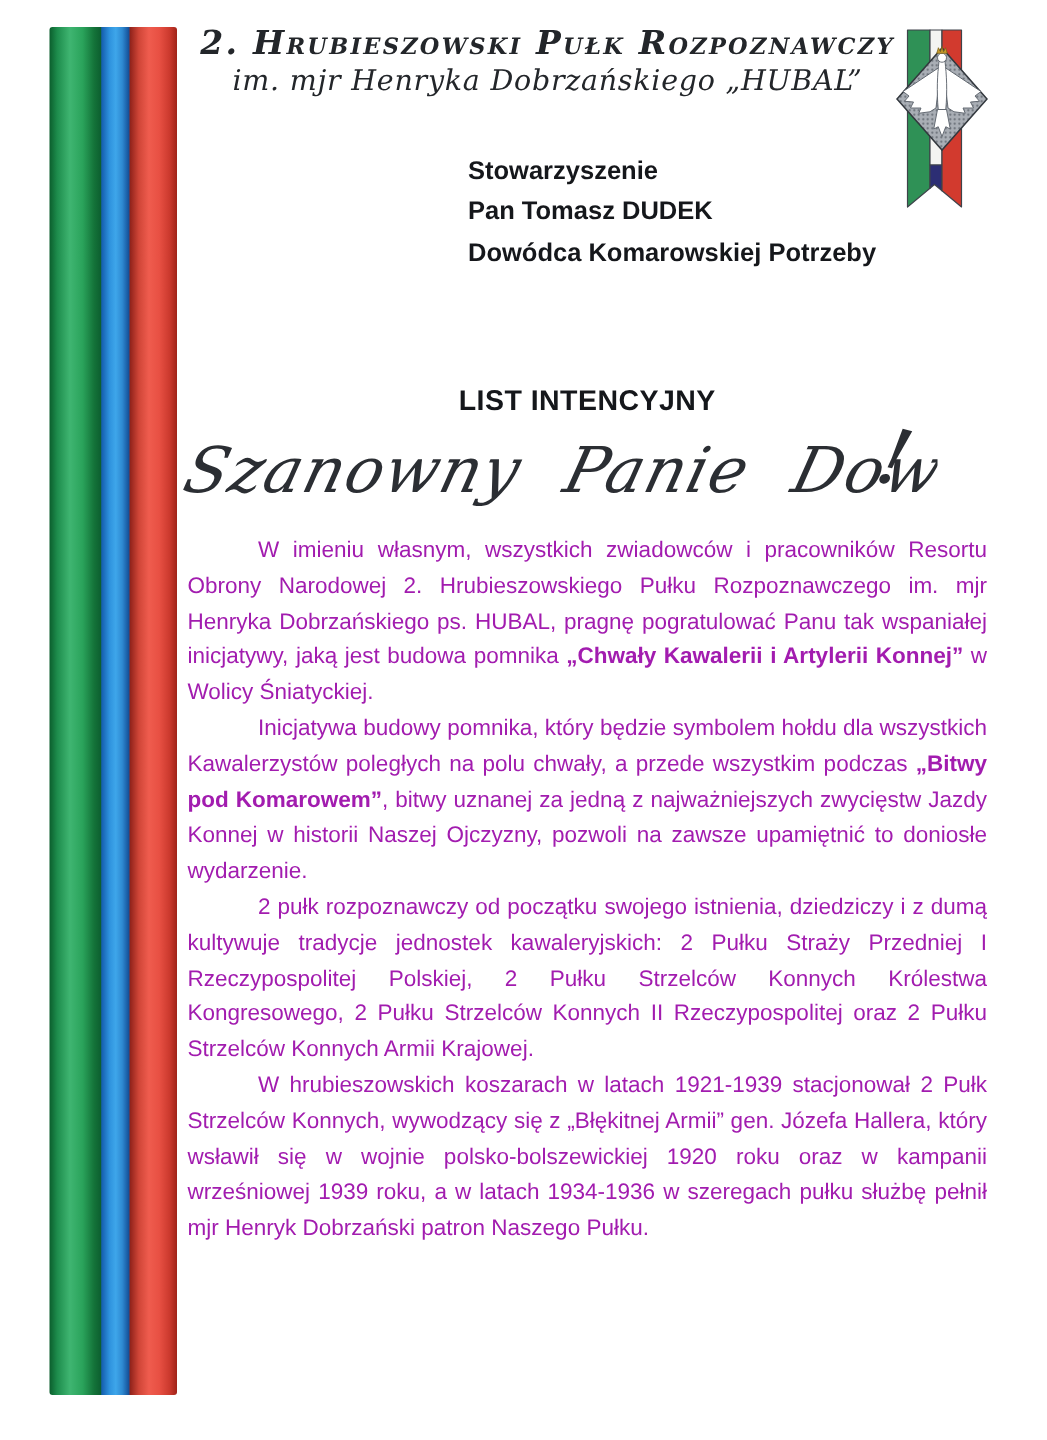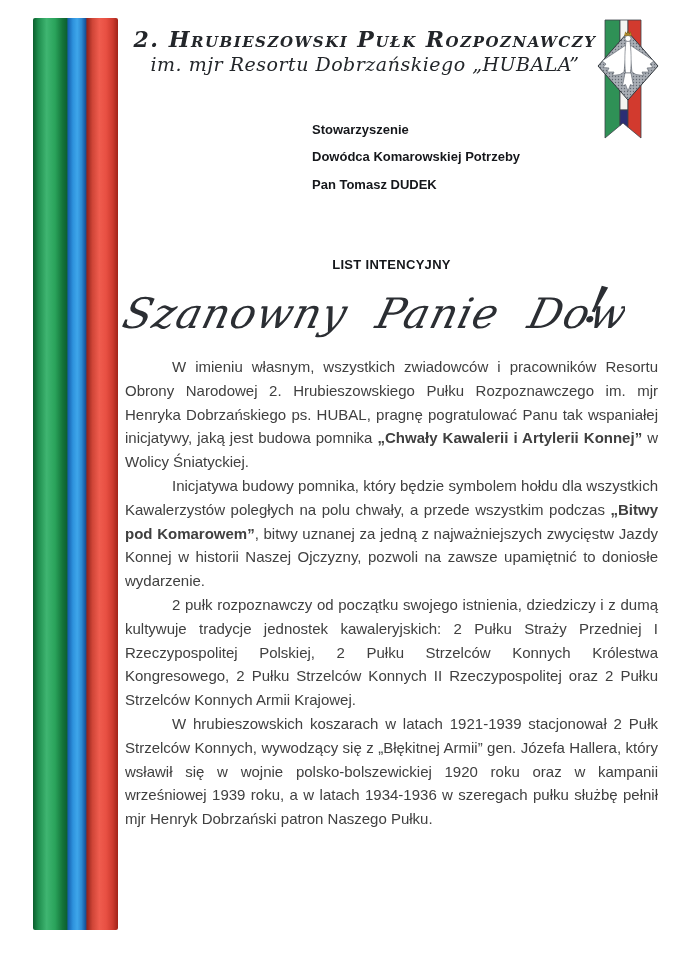"2. Hrubieszowski Pułk Rozpoznawczy" .letterhead { top: 26px -> 16px }
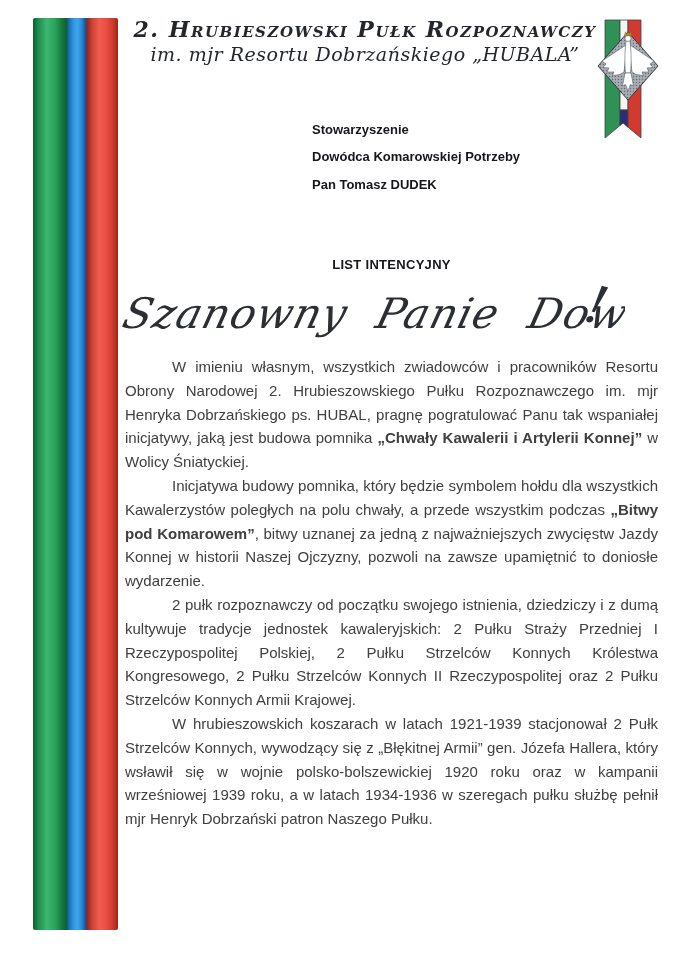"im. mjr Resortu Dobrzańskiego „HUBALA”" div.line2 { text: Resortu Dobrzańskiego „HUBALA -> Henryka Dobrzańskiego „HUBAL }
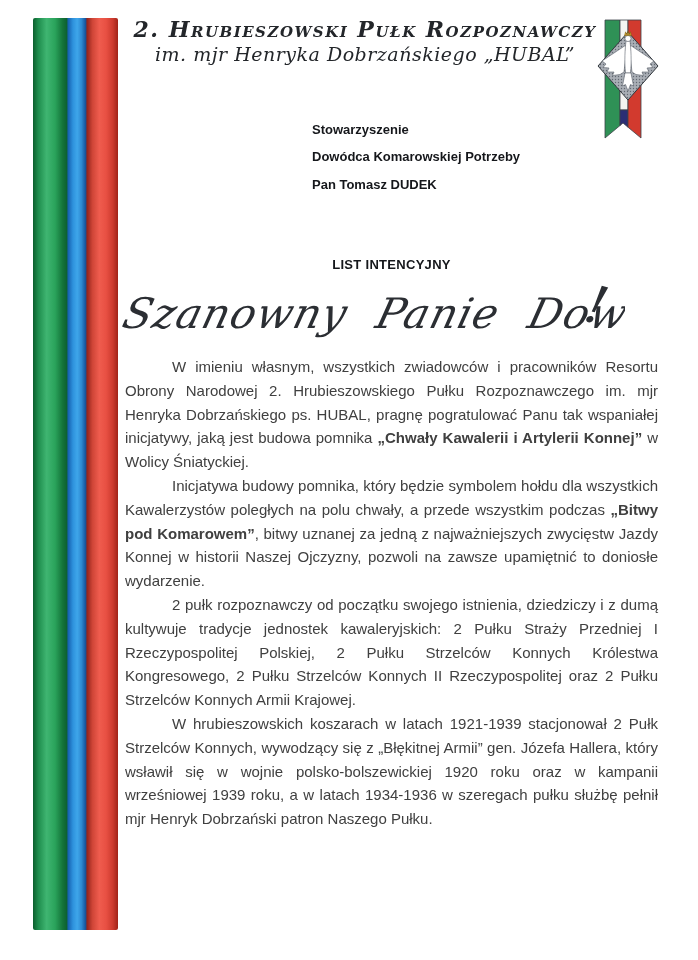"Stowarzyszenie" .addressee { font-size: 13px -> 17px; margin-top: 16px -> none }
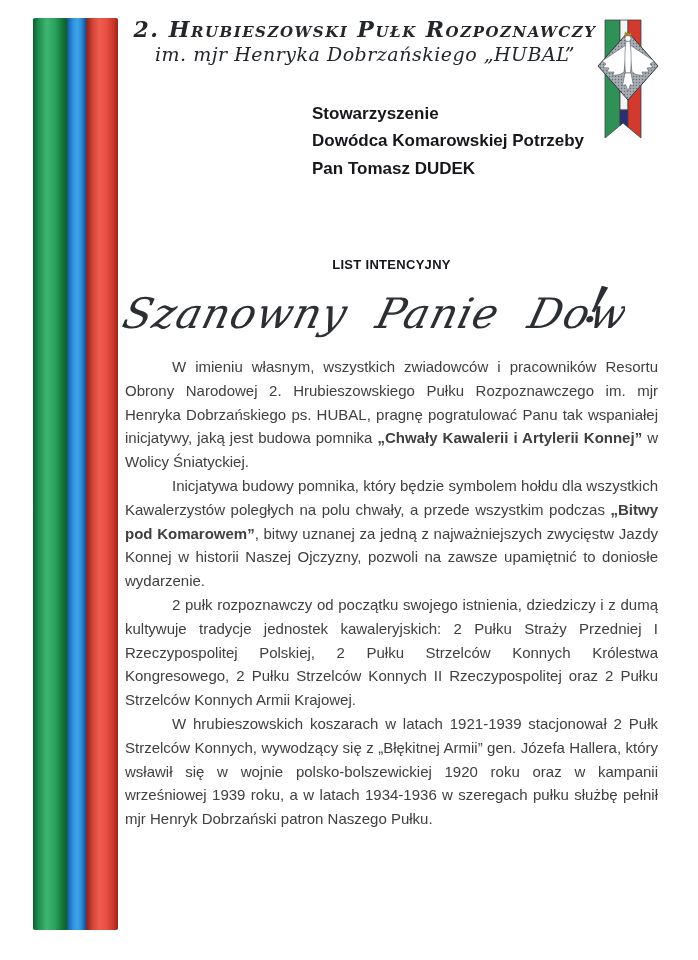"Dowódca Komarowskiej Potrzeby" div { order: before "Pan Tomasz DUDEK" -> after "Pan Tomasz DUDEK" }
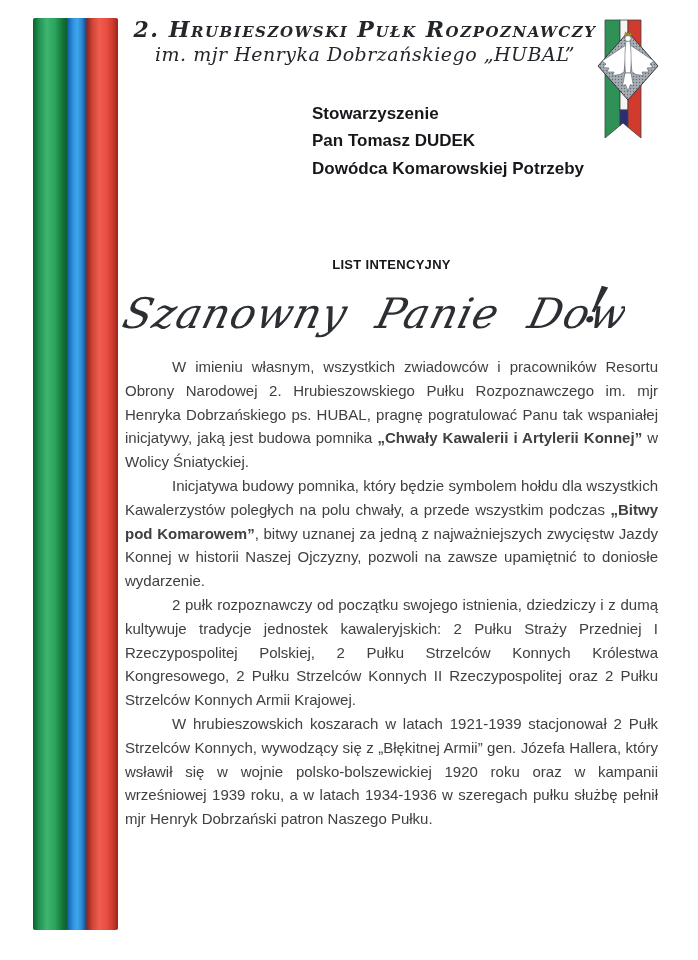"LIST INTENCYJNY" .letter-title { font-size: 13px -> 19px }
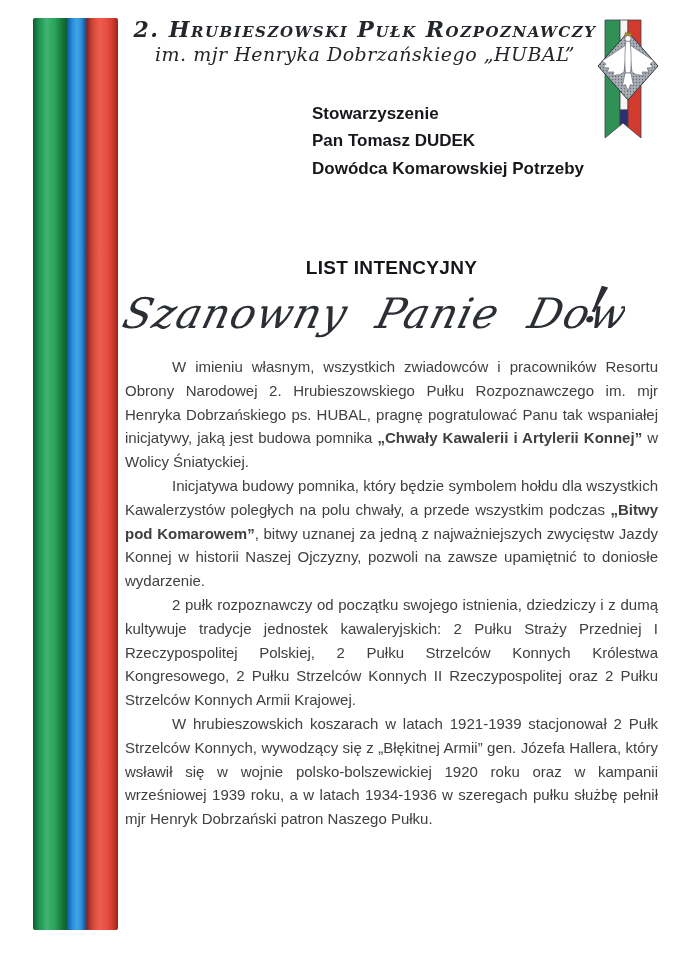"W imieniu własnym, wszystkich zwiadowców" .letter-body { color: #404040 -> #a21caf }
